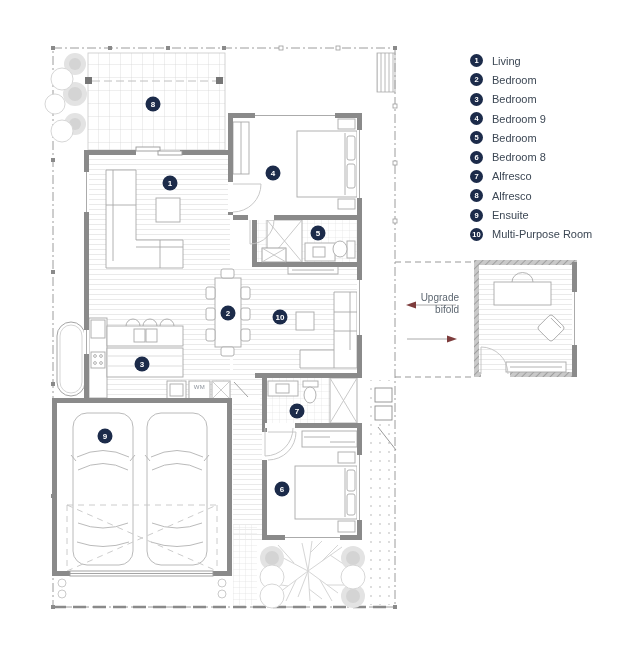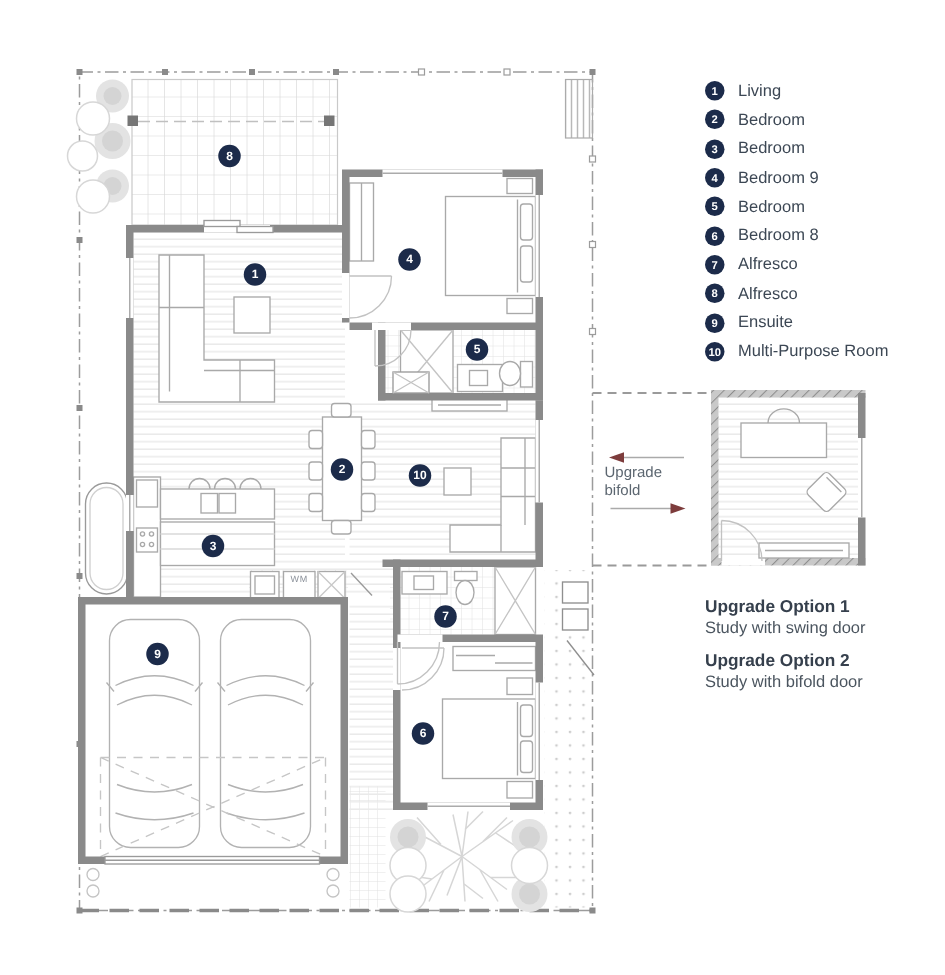"Upgrade" .connector-label { text-align: left -> right; top: 310px -> 292px }
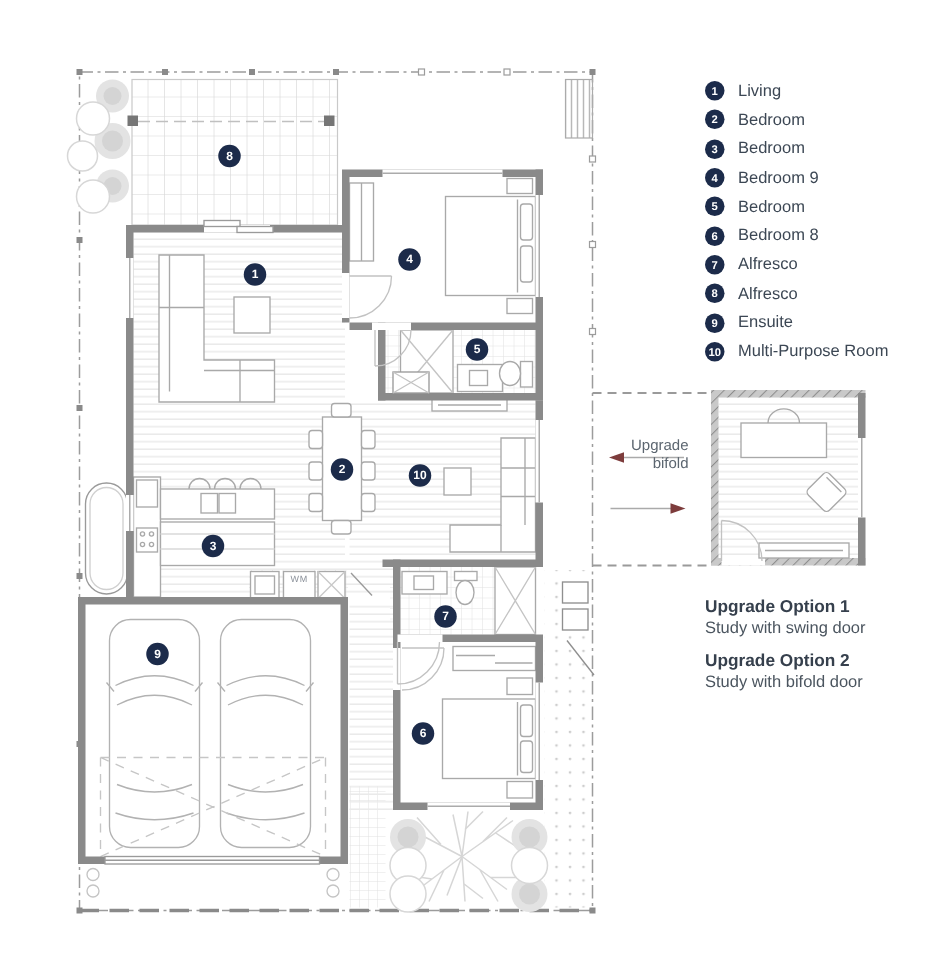"Upgrade Option 1" div.upgrade-options { html: <div> <div> <div>Upgrade Option 1</div> <div>Study with swing door</div> </div> <div> <div>Upgrade Option 2</div> <div>Study with bifold door</div> </div> </div> -> none }
